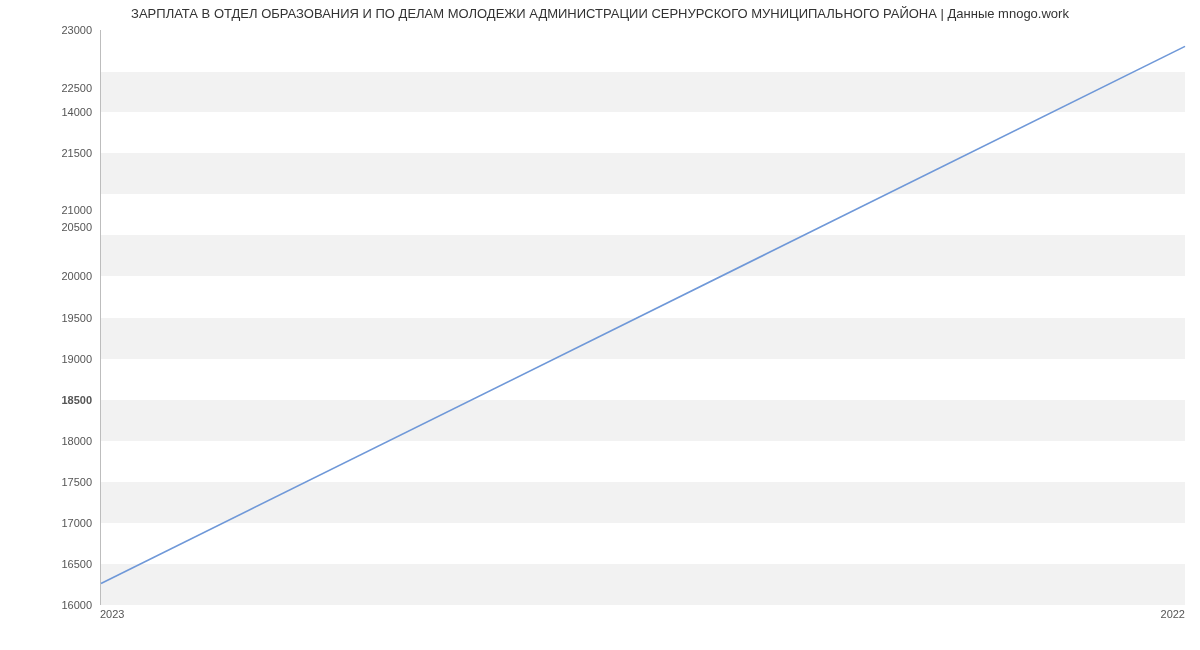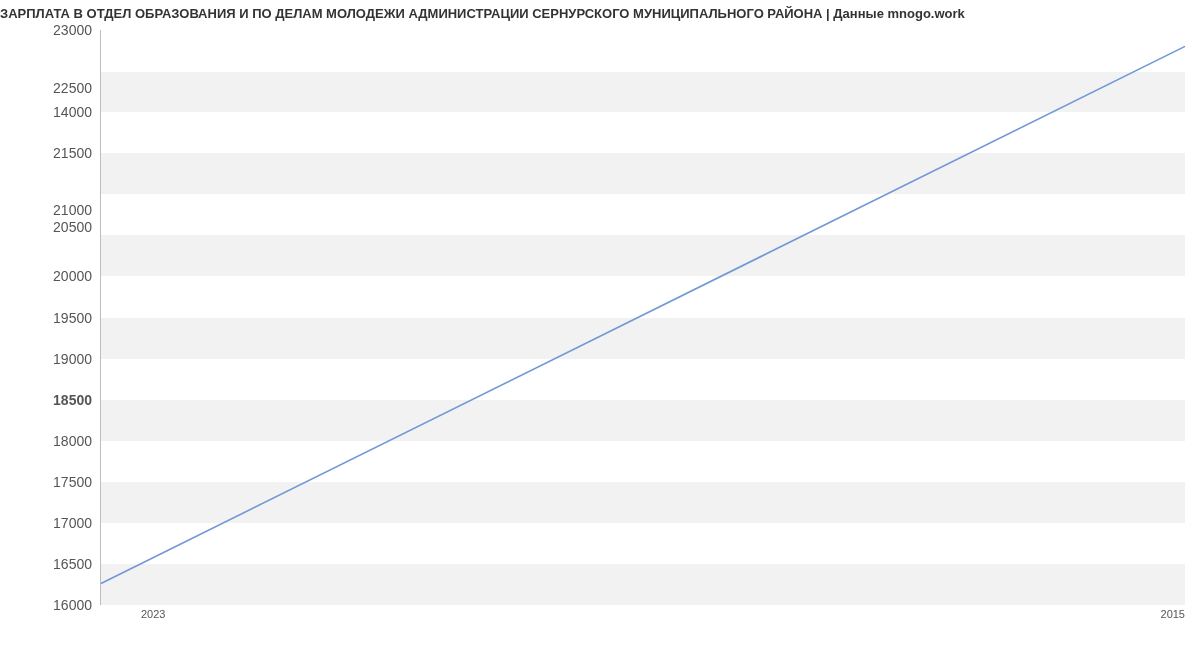"ЗАРПЛАТА В ОТДЕЛ ОБРАЗОВАНИЯ И" .chart-title { font-weight: bold -> normal; text-align: none -> center }
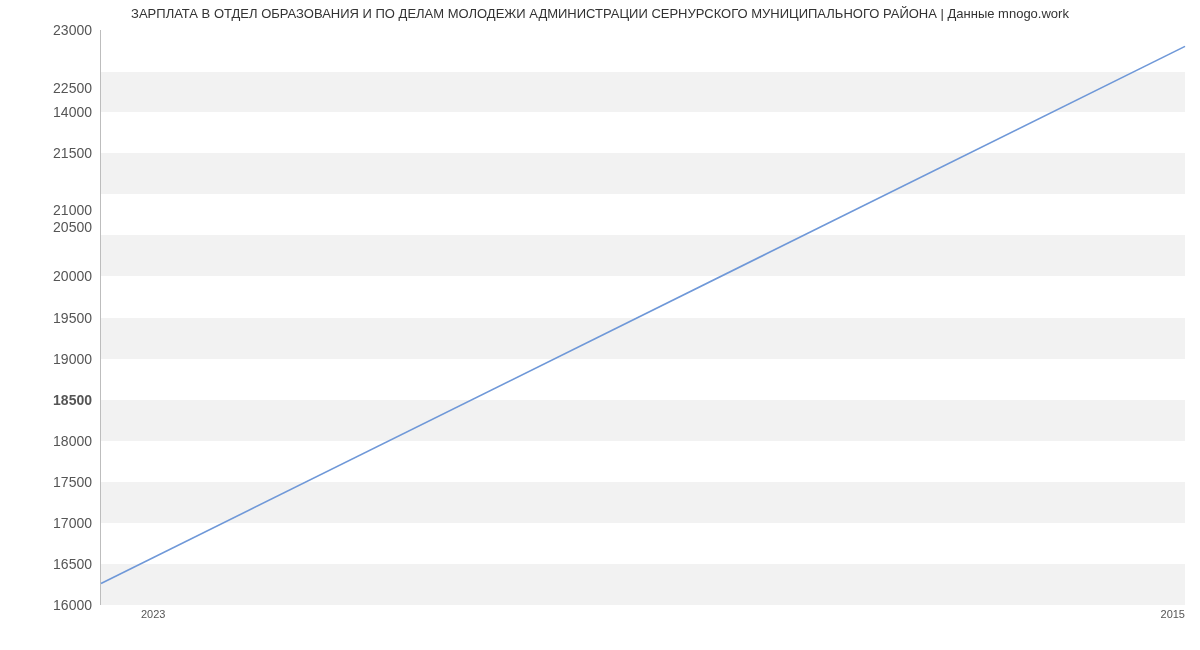"23000" .y-tick-label { font-size: 14px -> 11px }
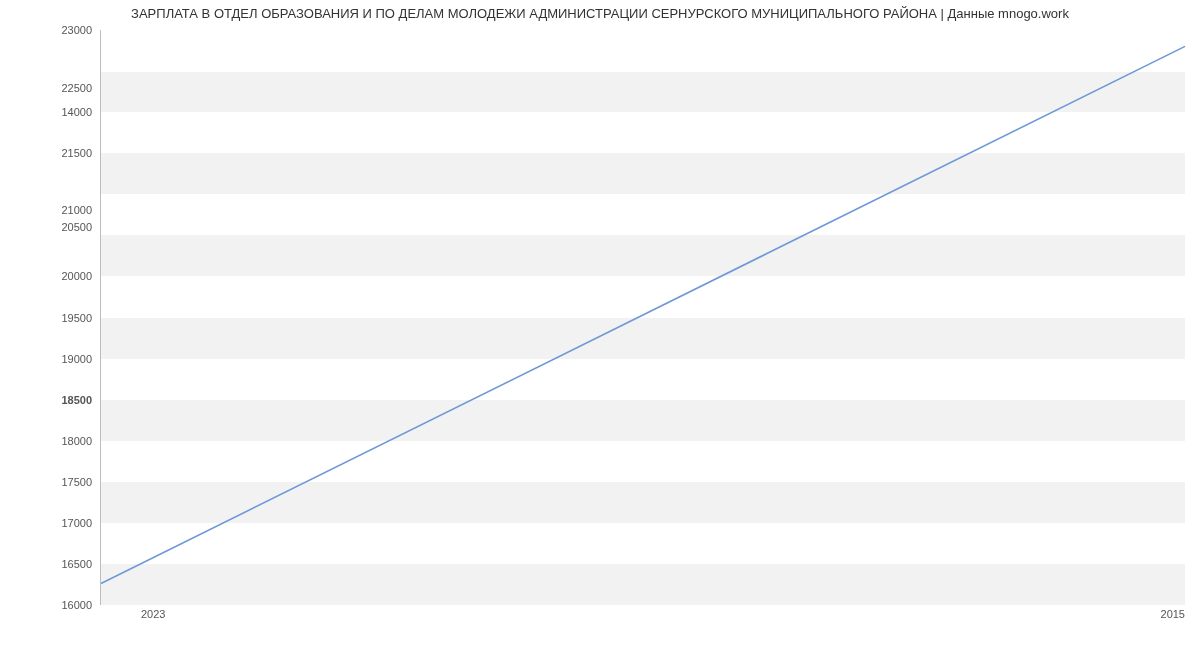"2023" .x-tick-label.left { margin-left: 41px -> none }
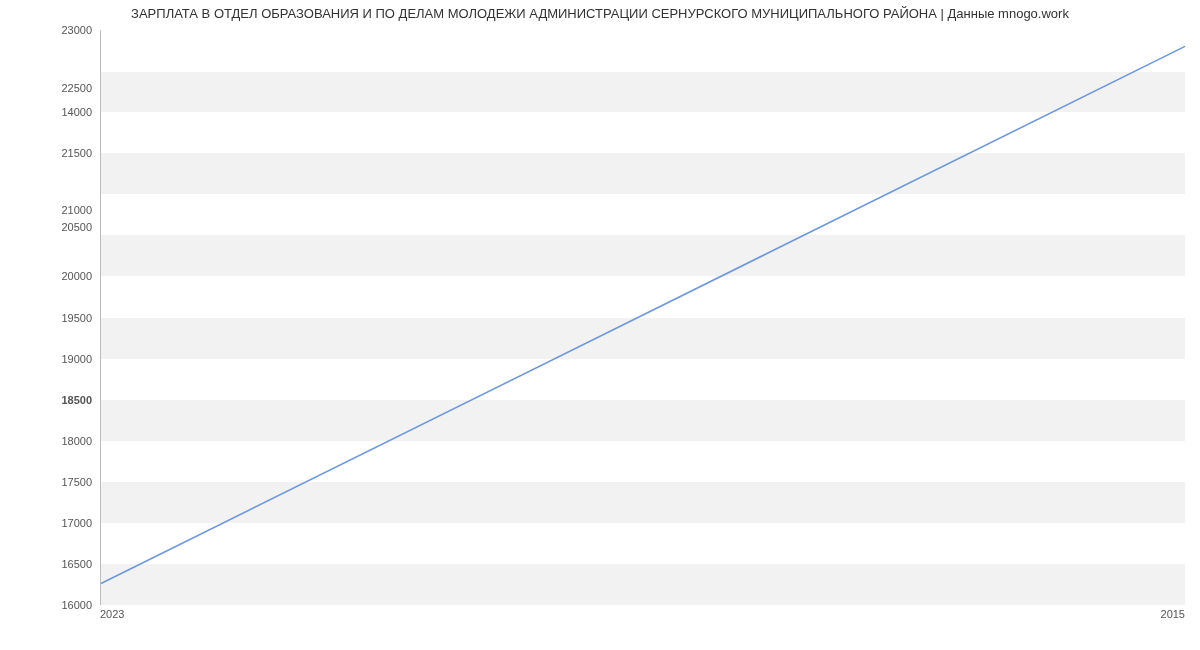"2015" div.x-tick-label { text: 2015 -> 2022 }
